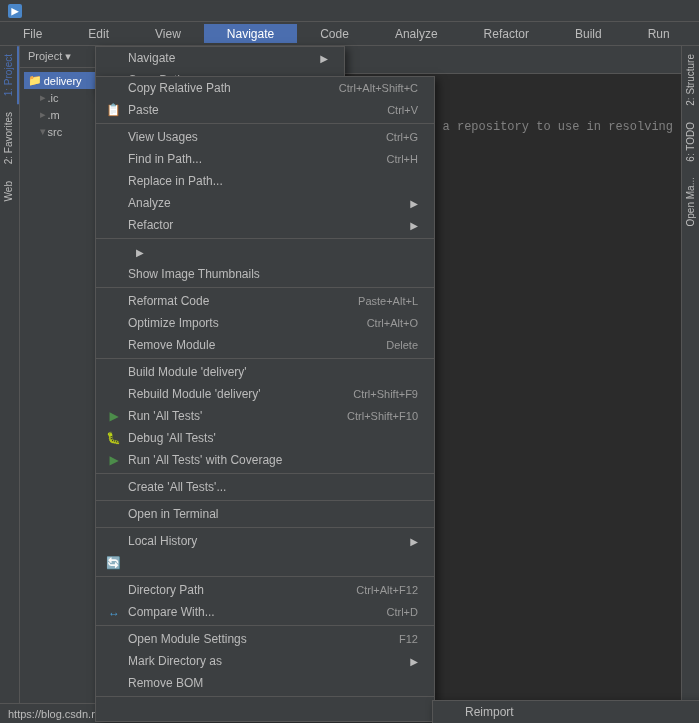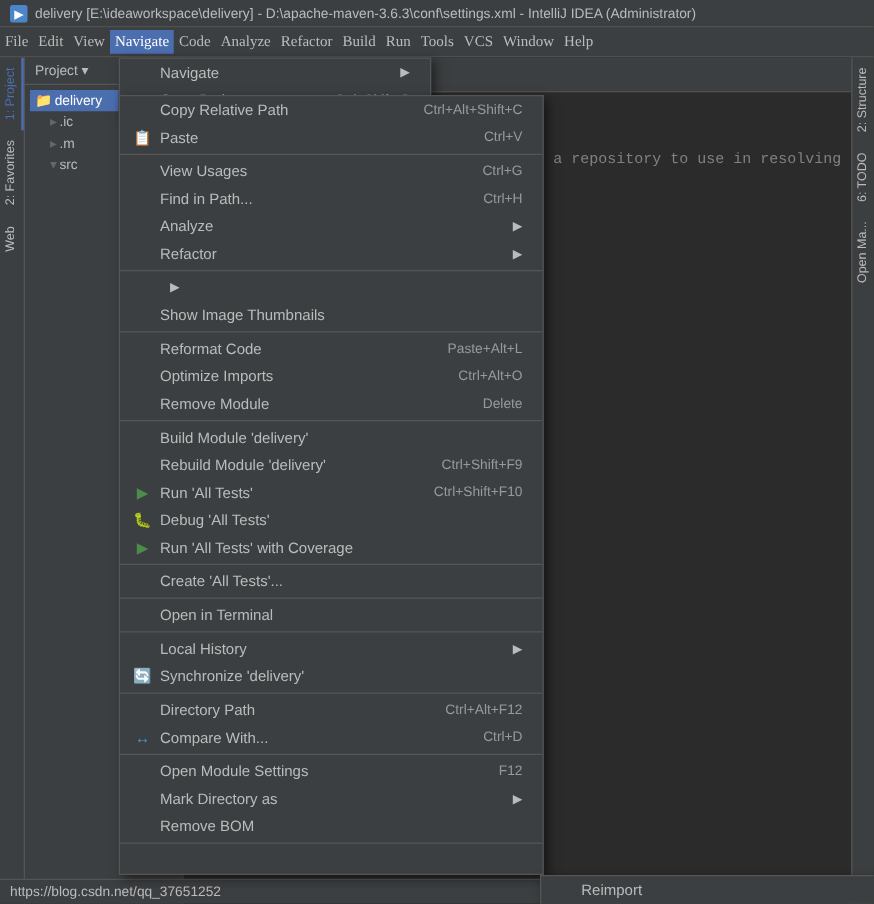"delivery [E:\ideaworkspace\delivery] -" span { html: <span>delivery [E:\ideaworkspace\delivery] - D:\apache-maven-3.6.3\conf\settings.xml - IntelliJ IDEA (Administrator)</span> -> none }
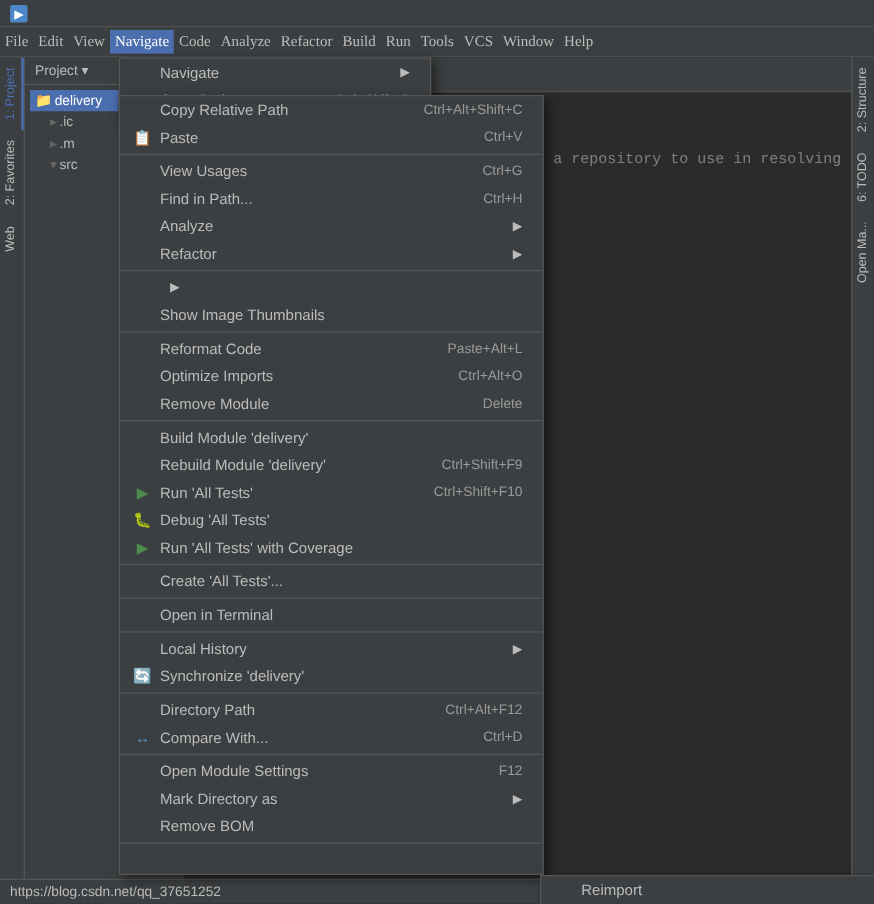"File" .menu-item { font-family: Liberation Serif, serif -> none; padding: 2px 4px -> 2px 23px }
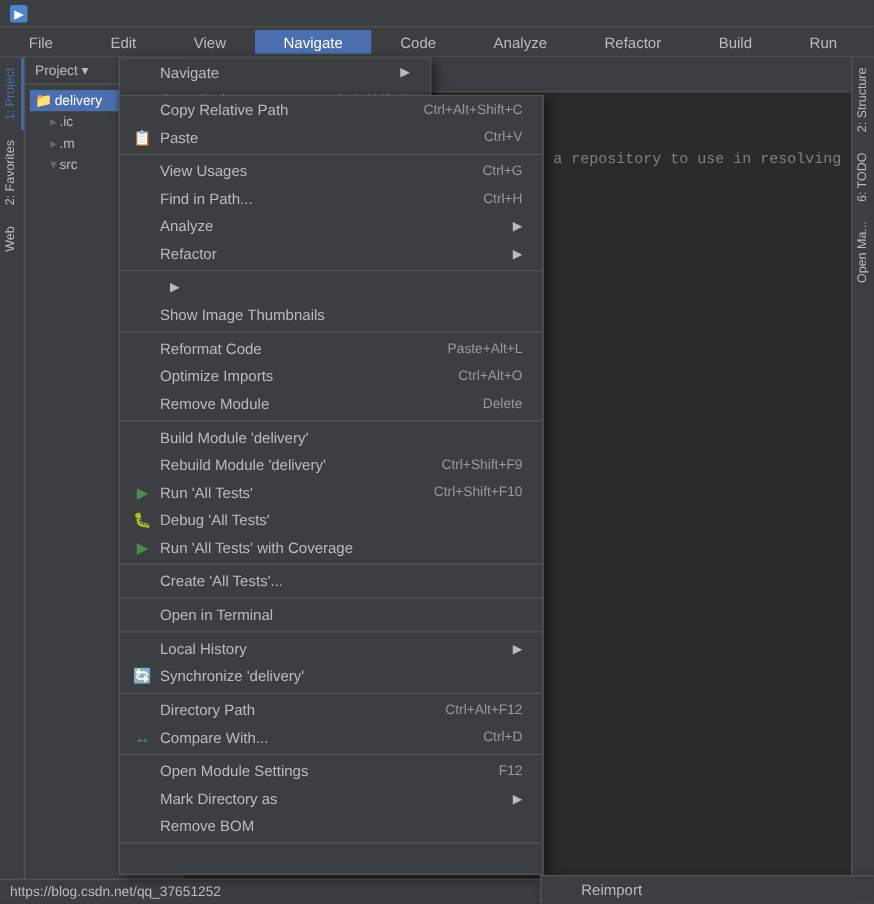"Replace in Path..." div.context-menu-item { html: none -> <div> <div></div> <span>Replace in Path...</span> </div> }
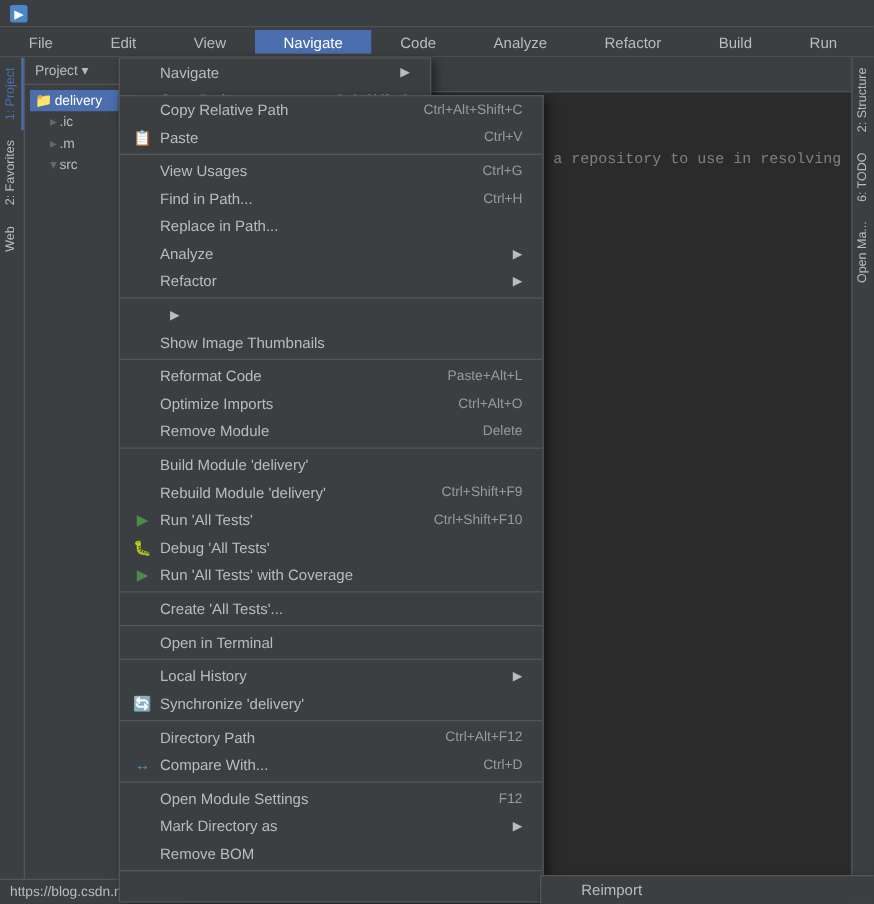"Synchronize 'delivery'" span.item-label { html: <span>Synchronize 'delivery'</span> -> none }
